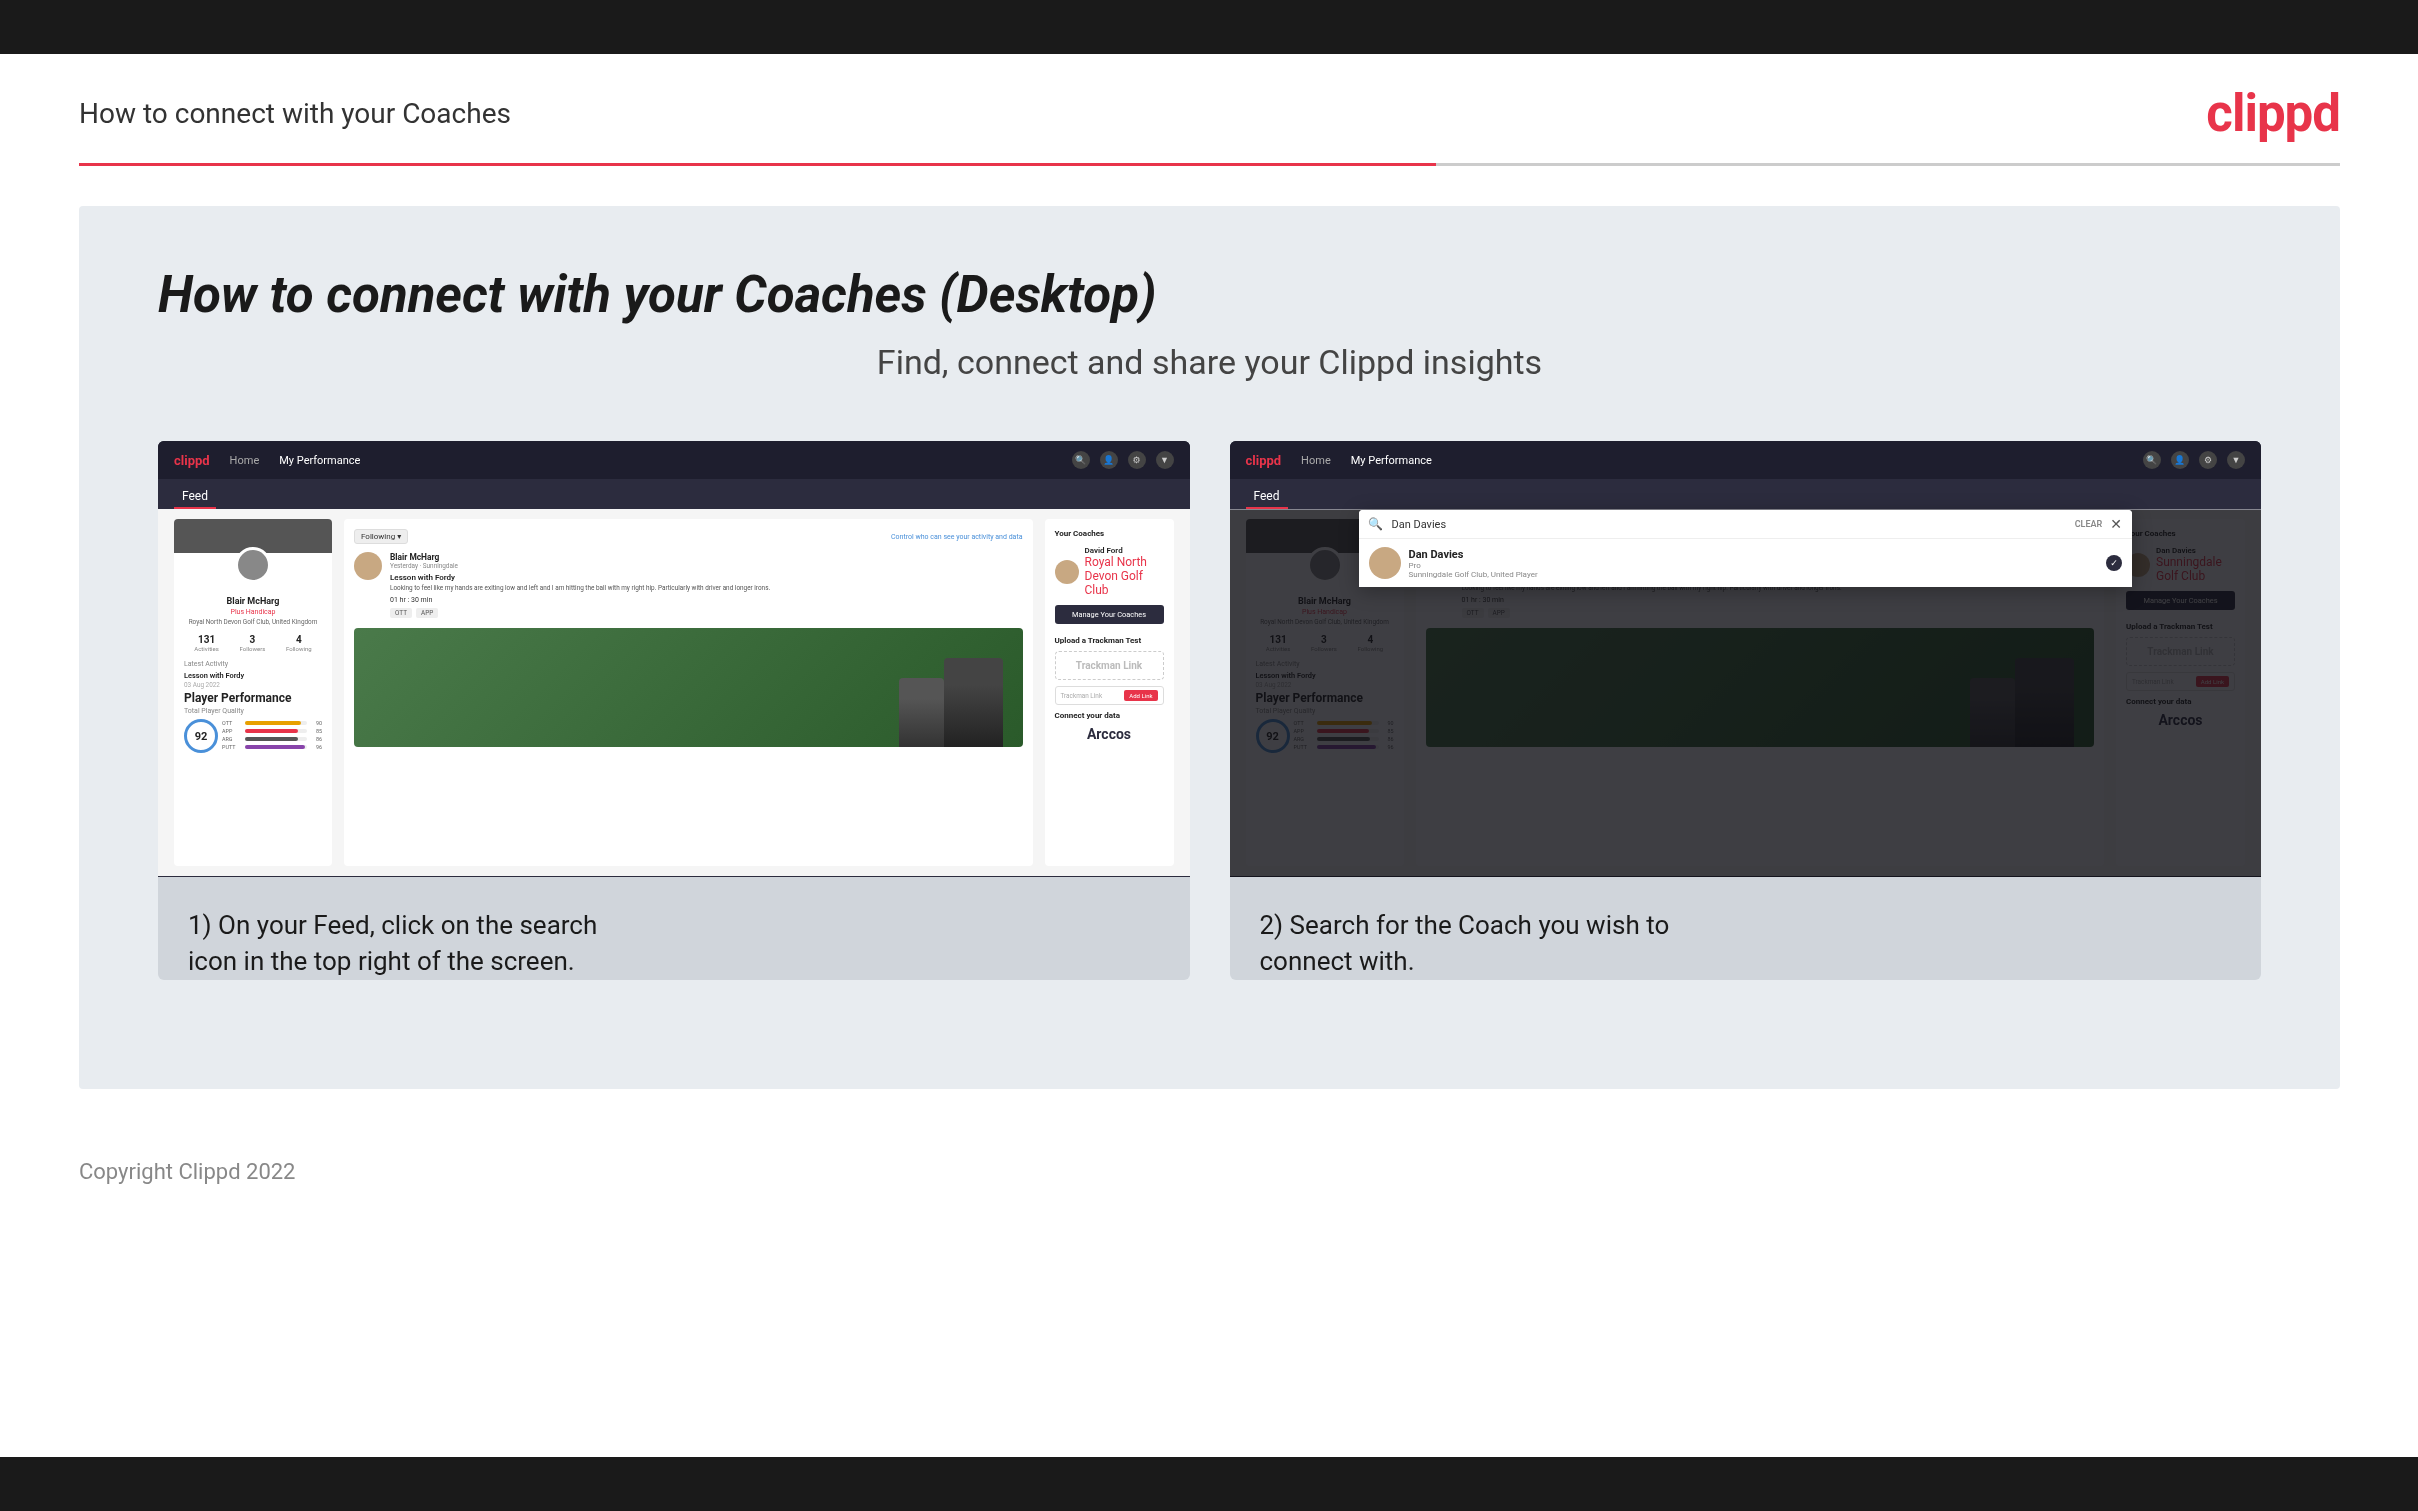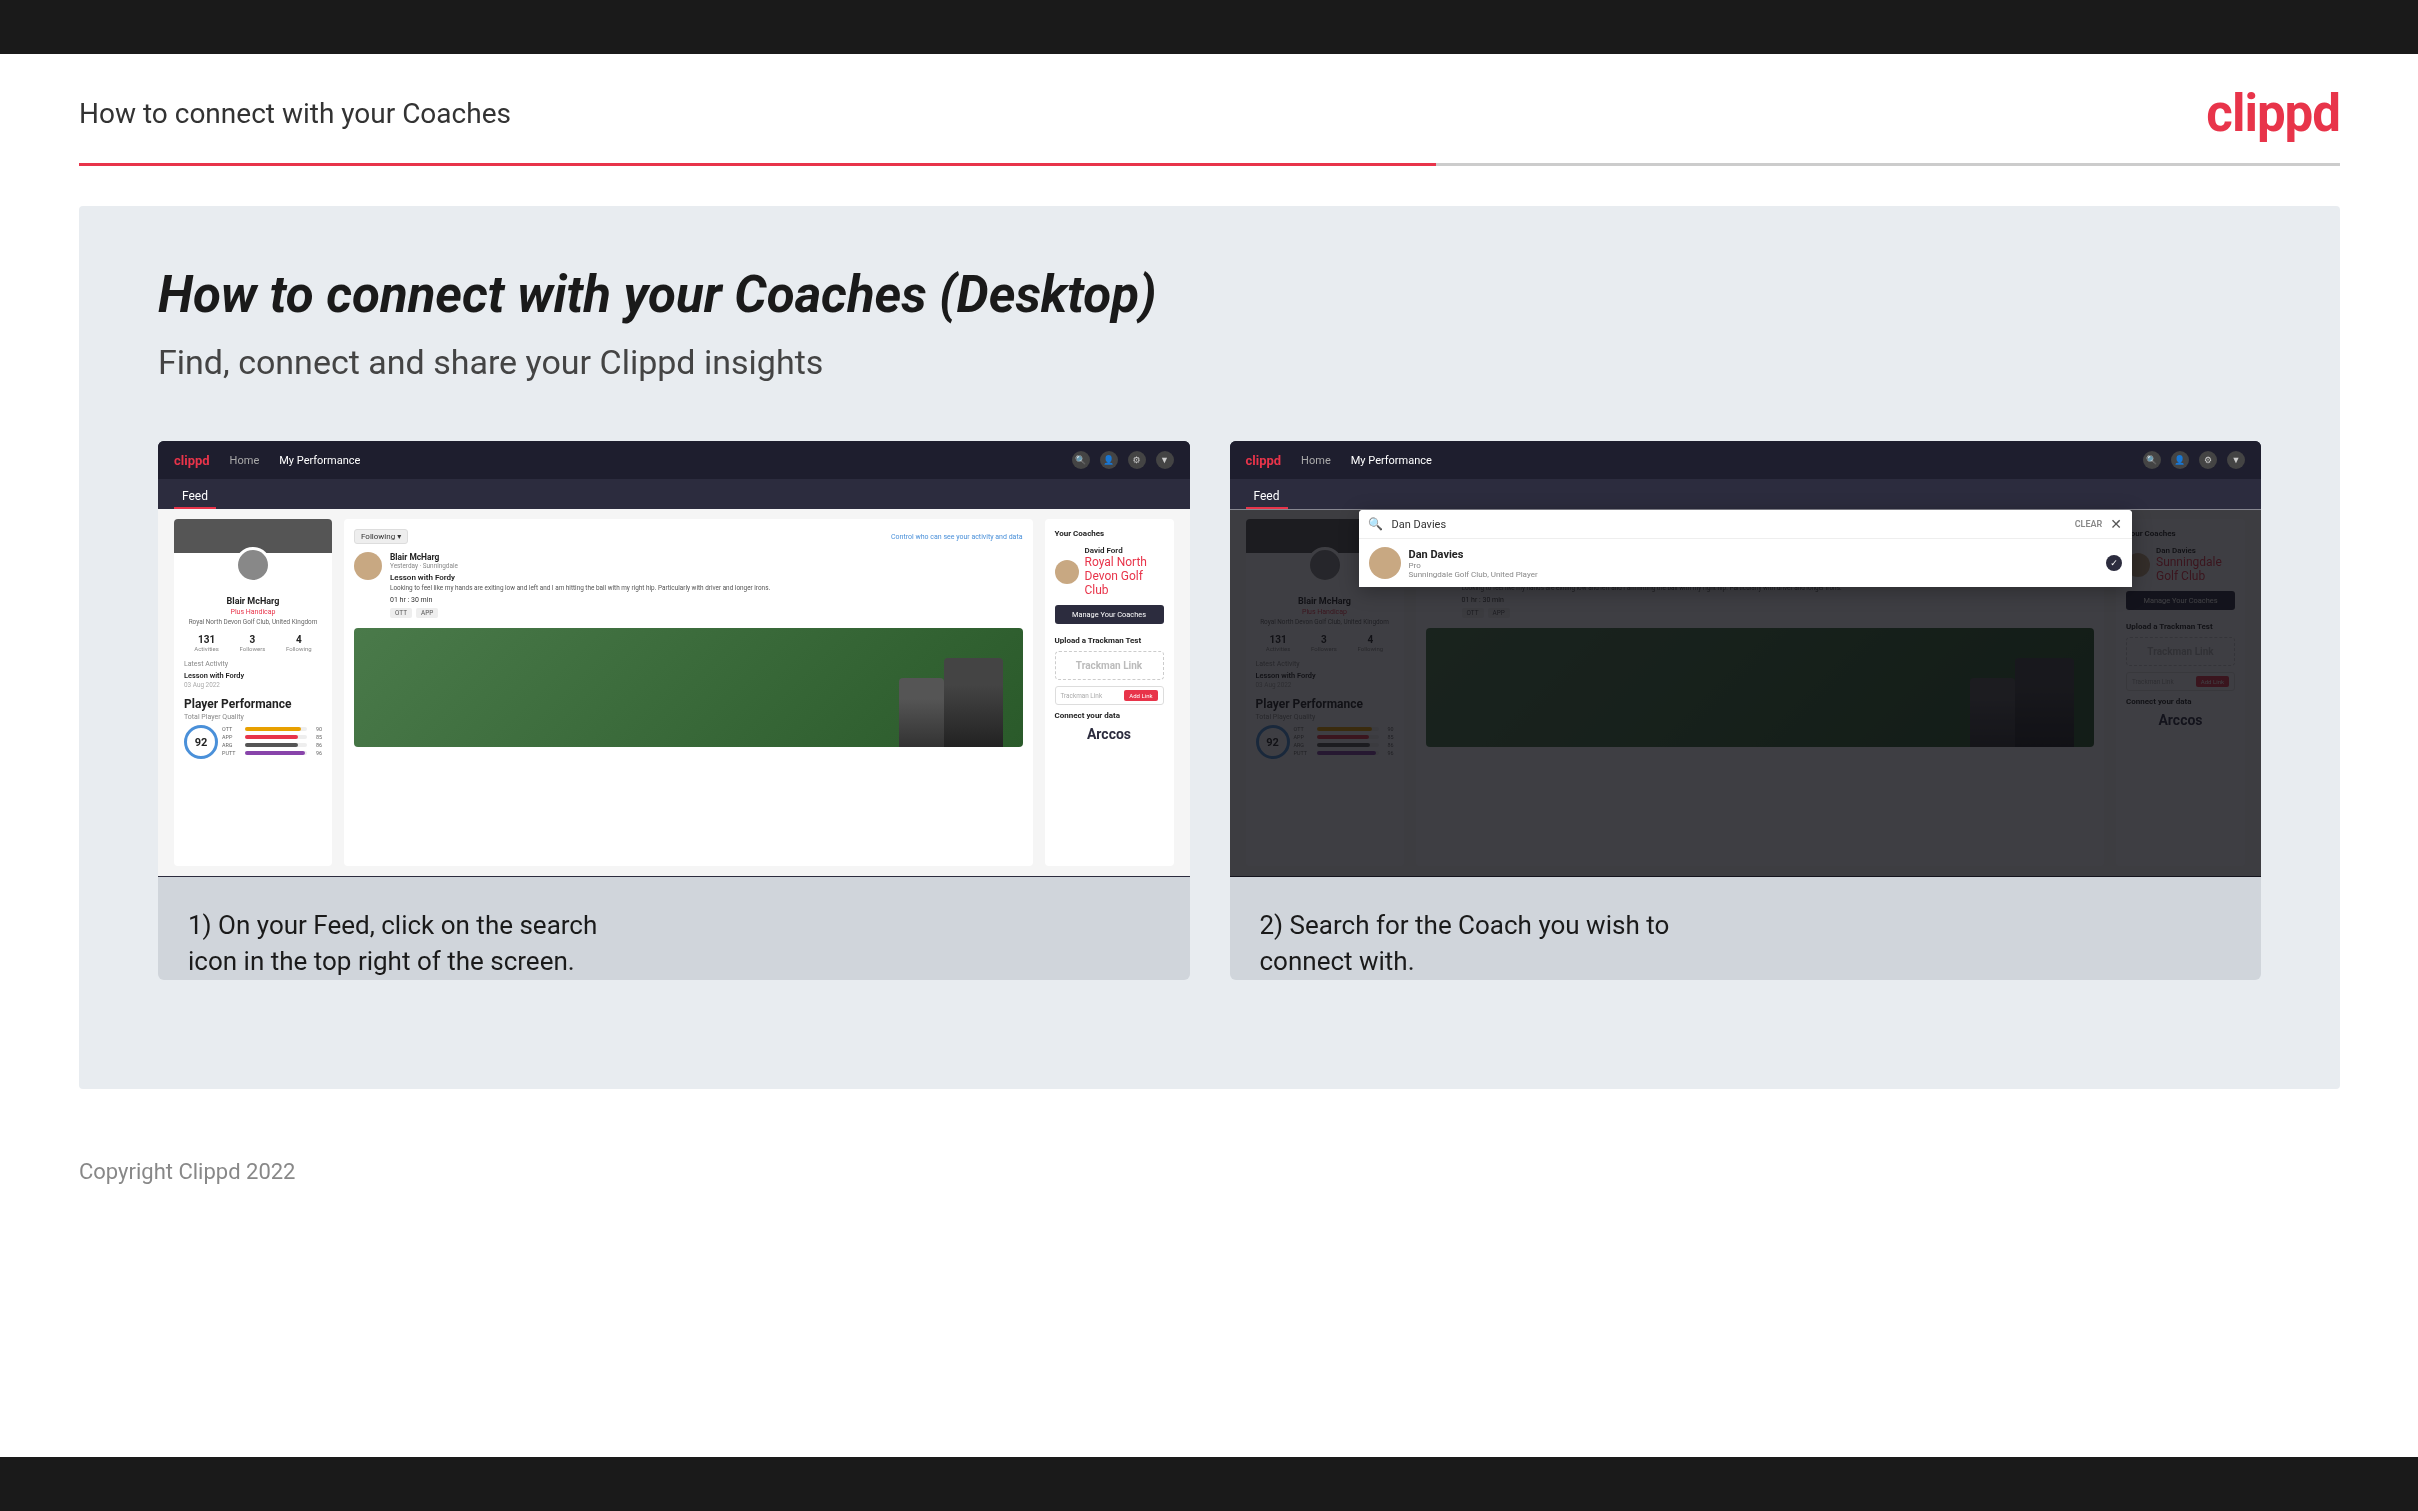"Find, connect and share your" .main-subtitle { text-align: none -> center }
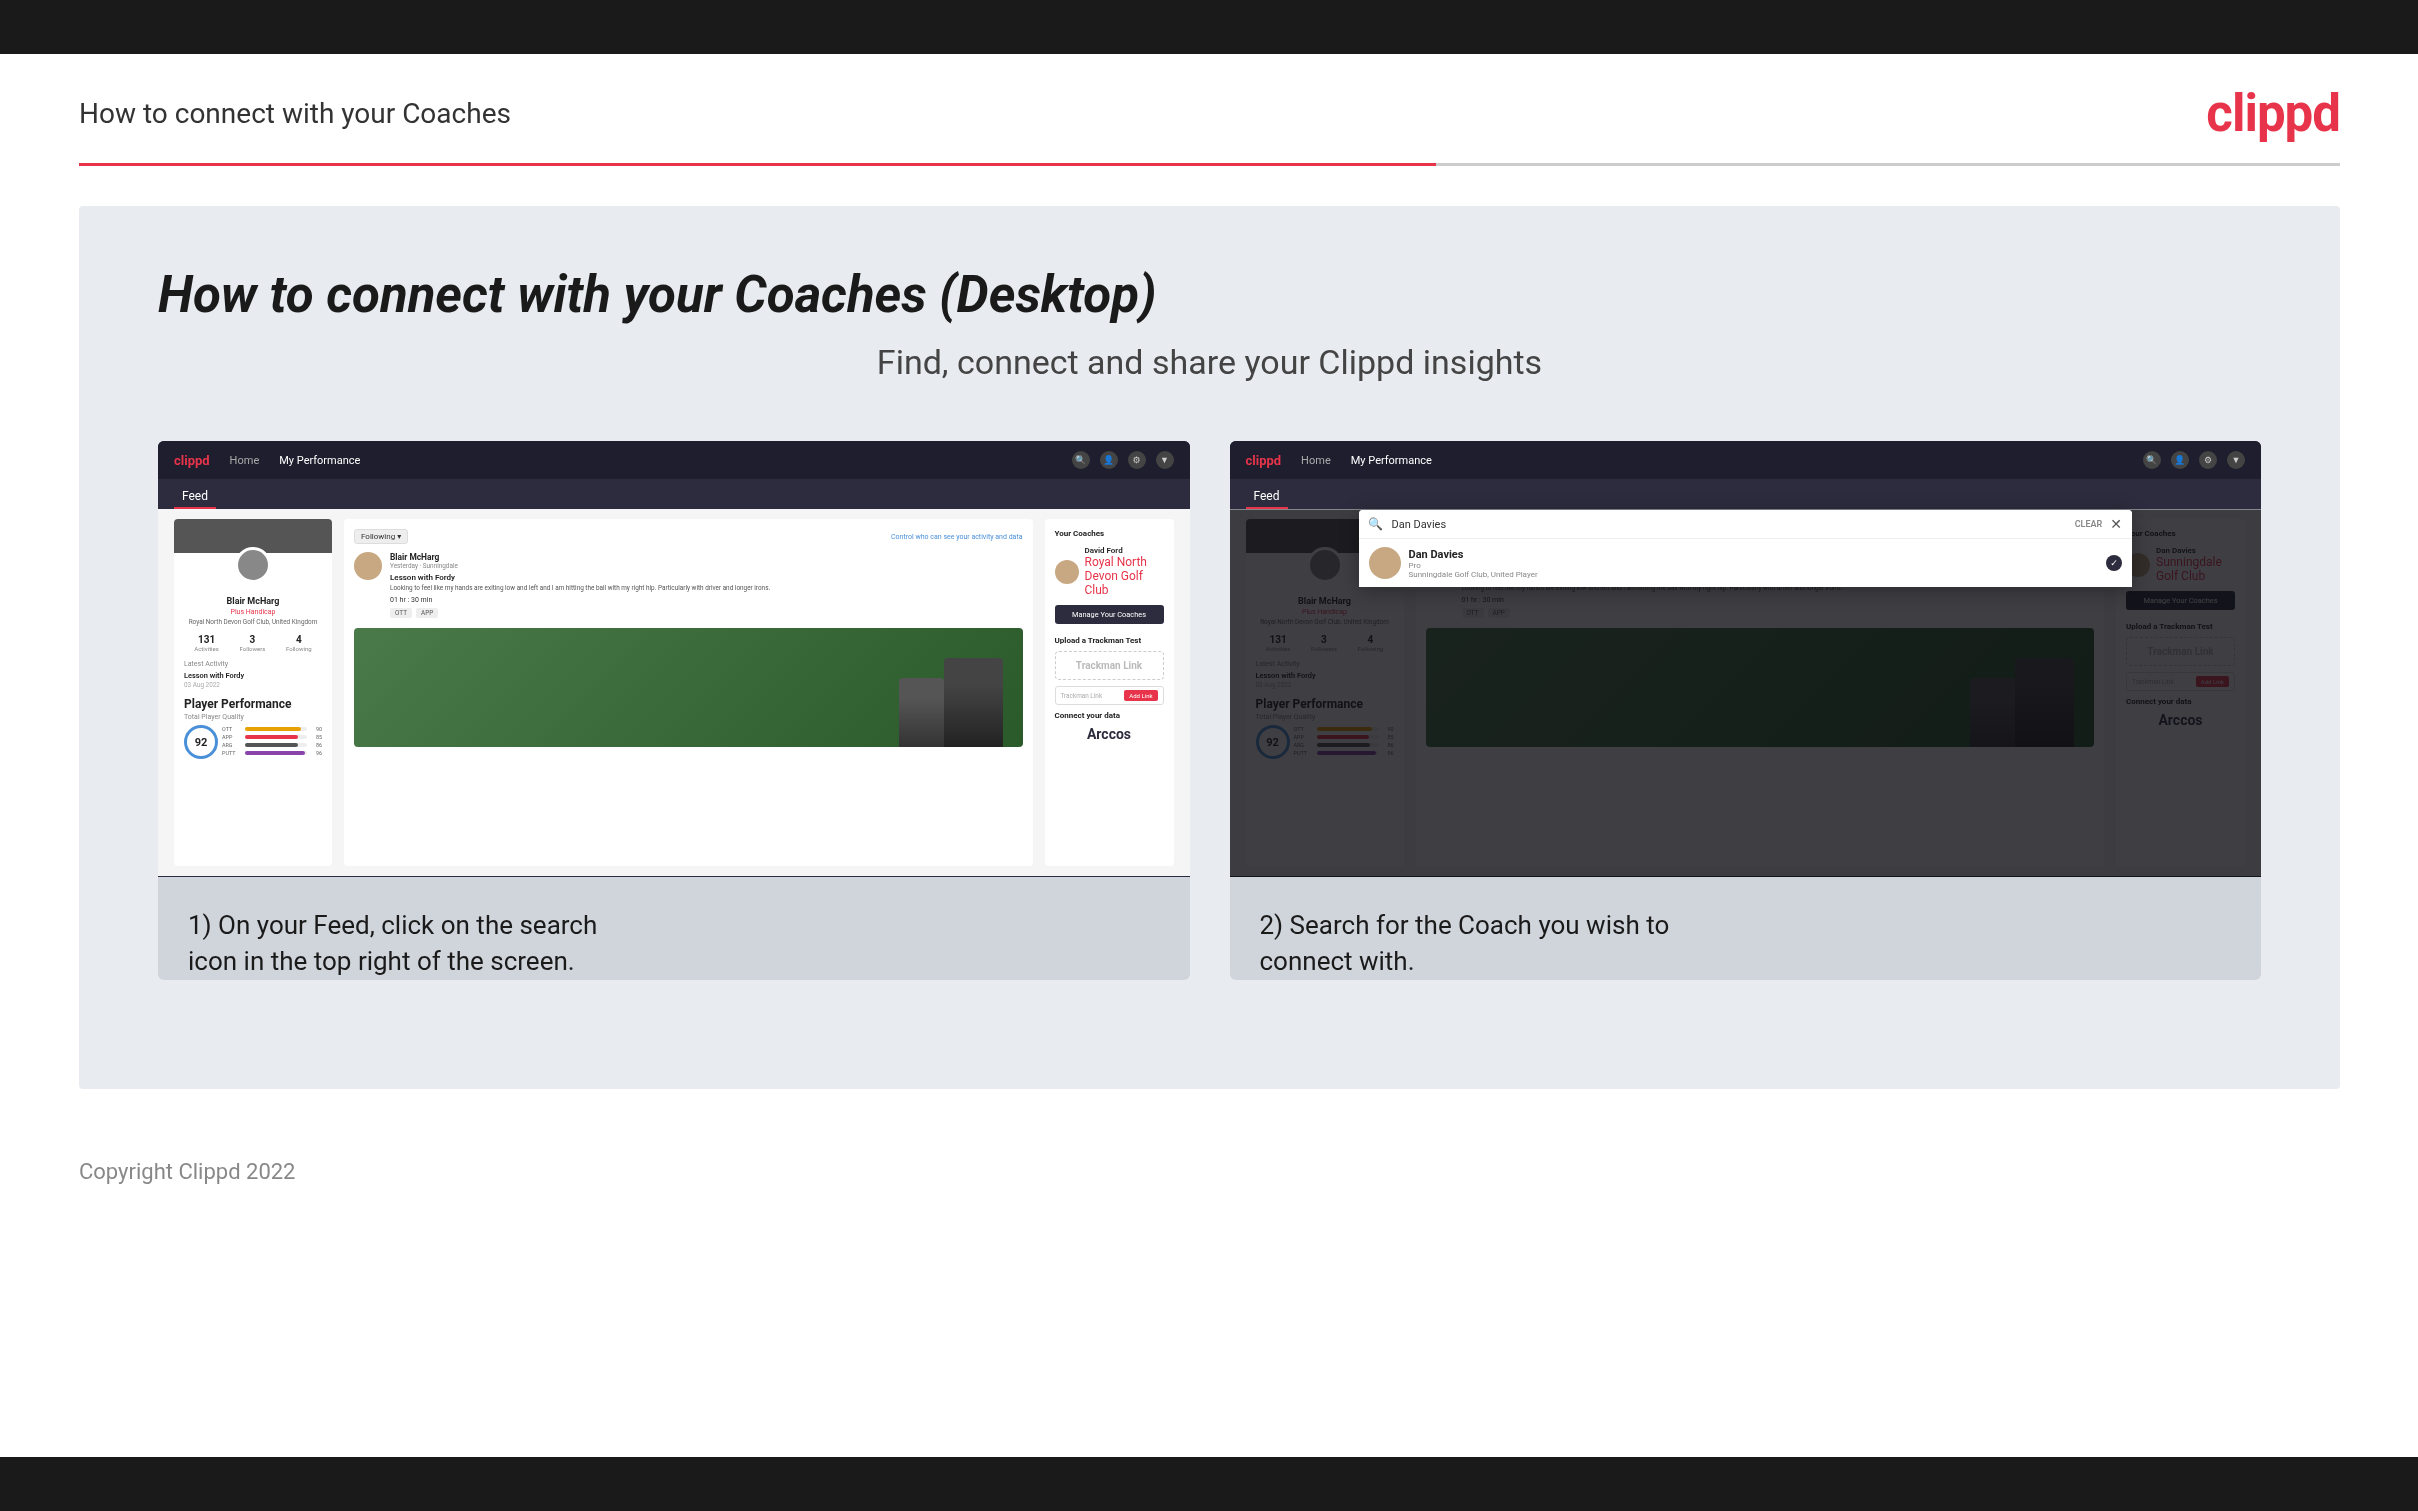"03 Aug 2022" .mock-latest-date { margin-bottom: 8px -> 2px }
